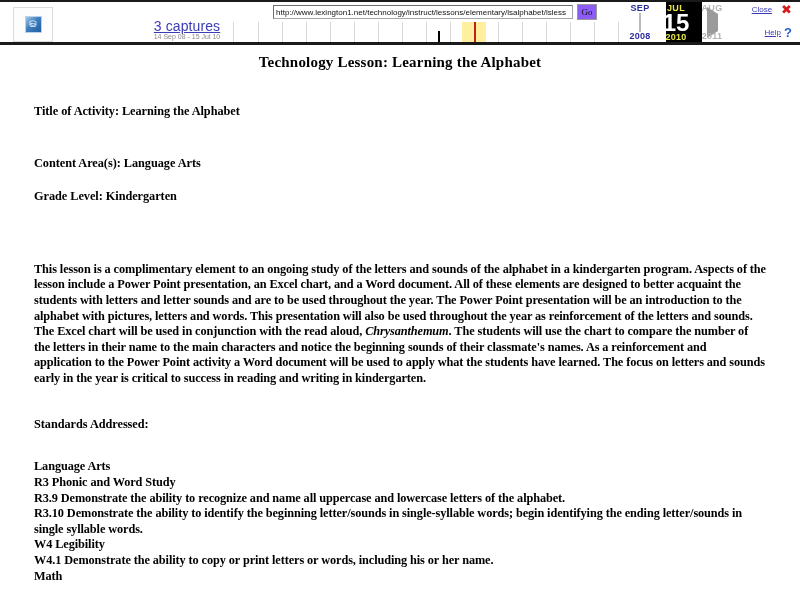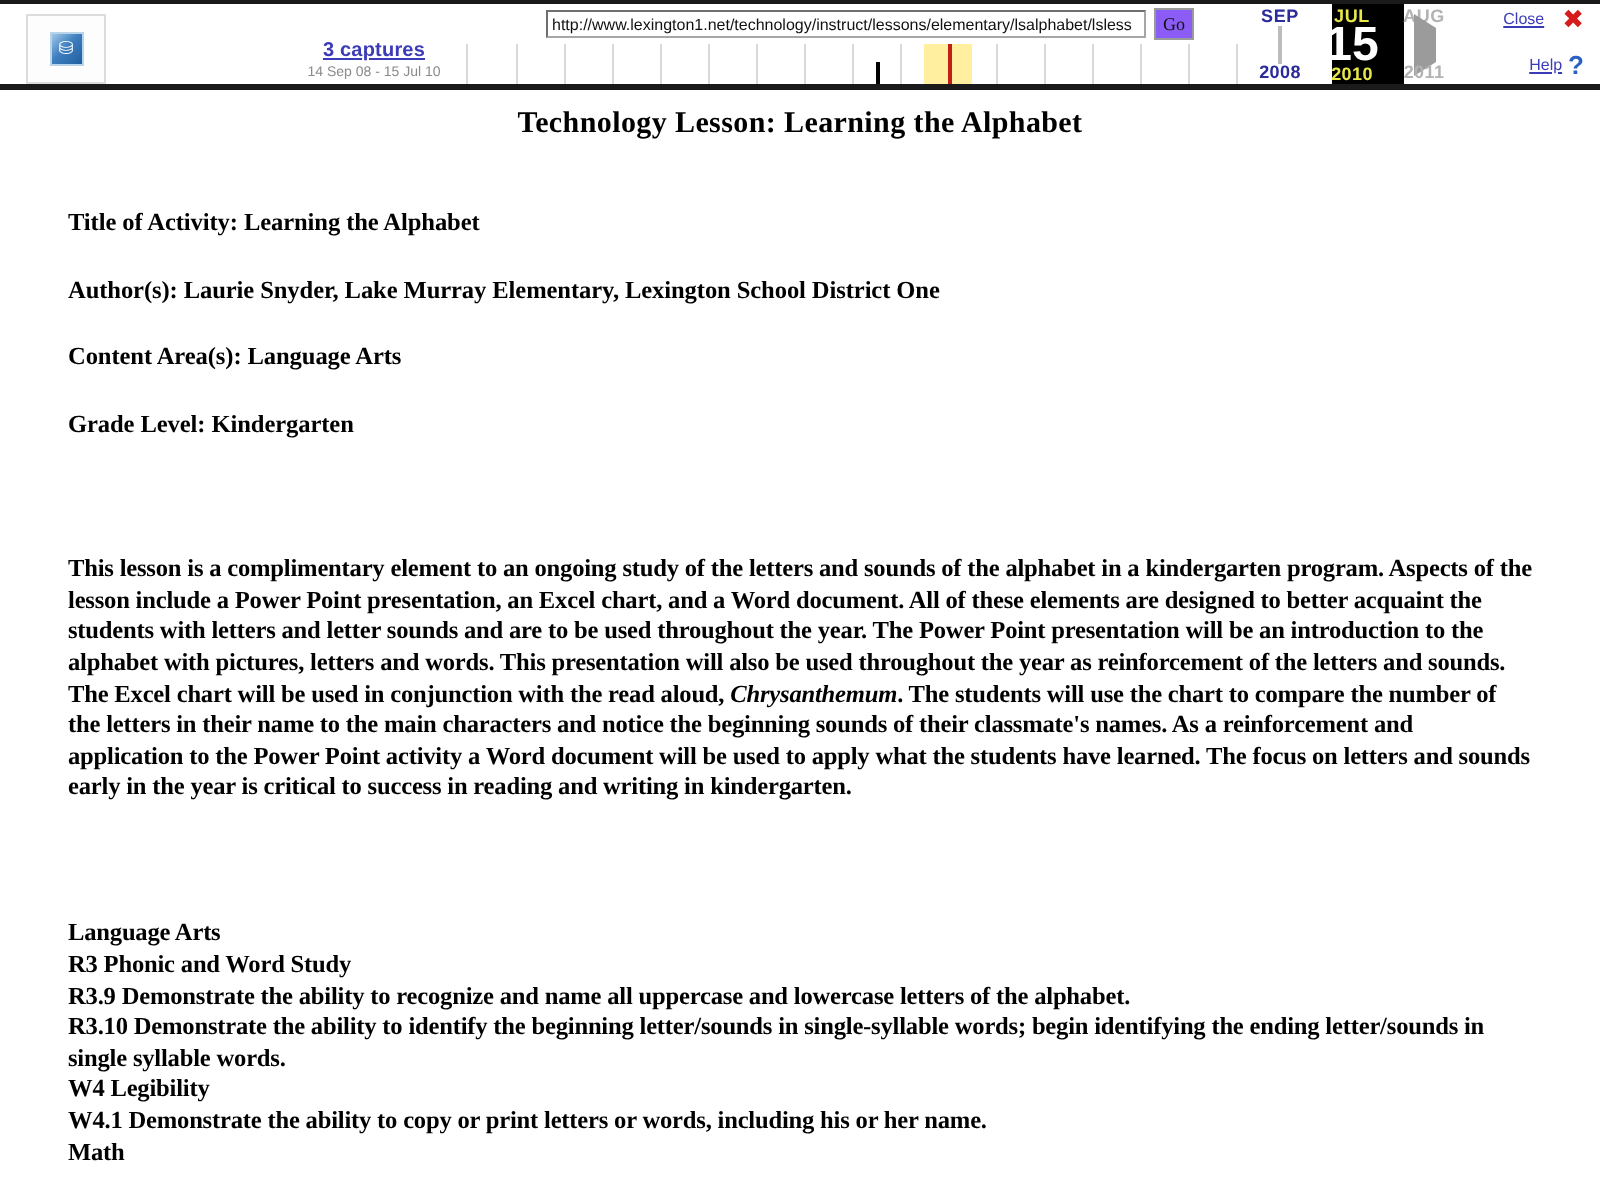"3 captures" .wm-captures-count { font-size: 10px -> 14px; font-weight: bold -> normal }
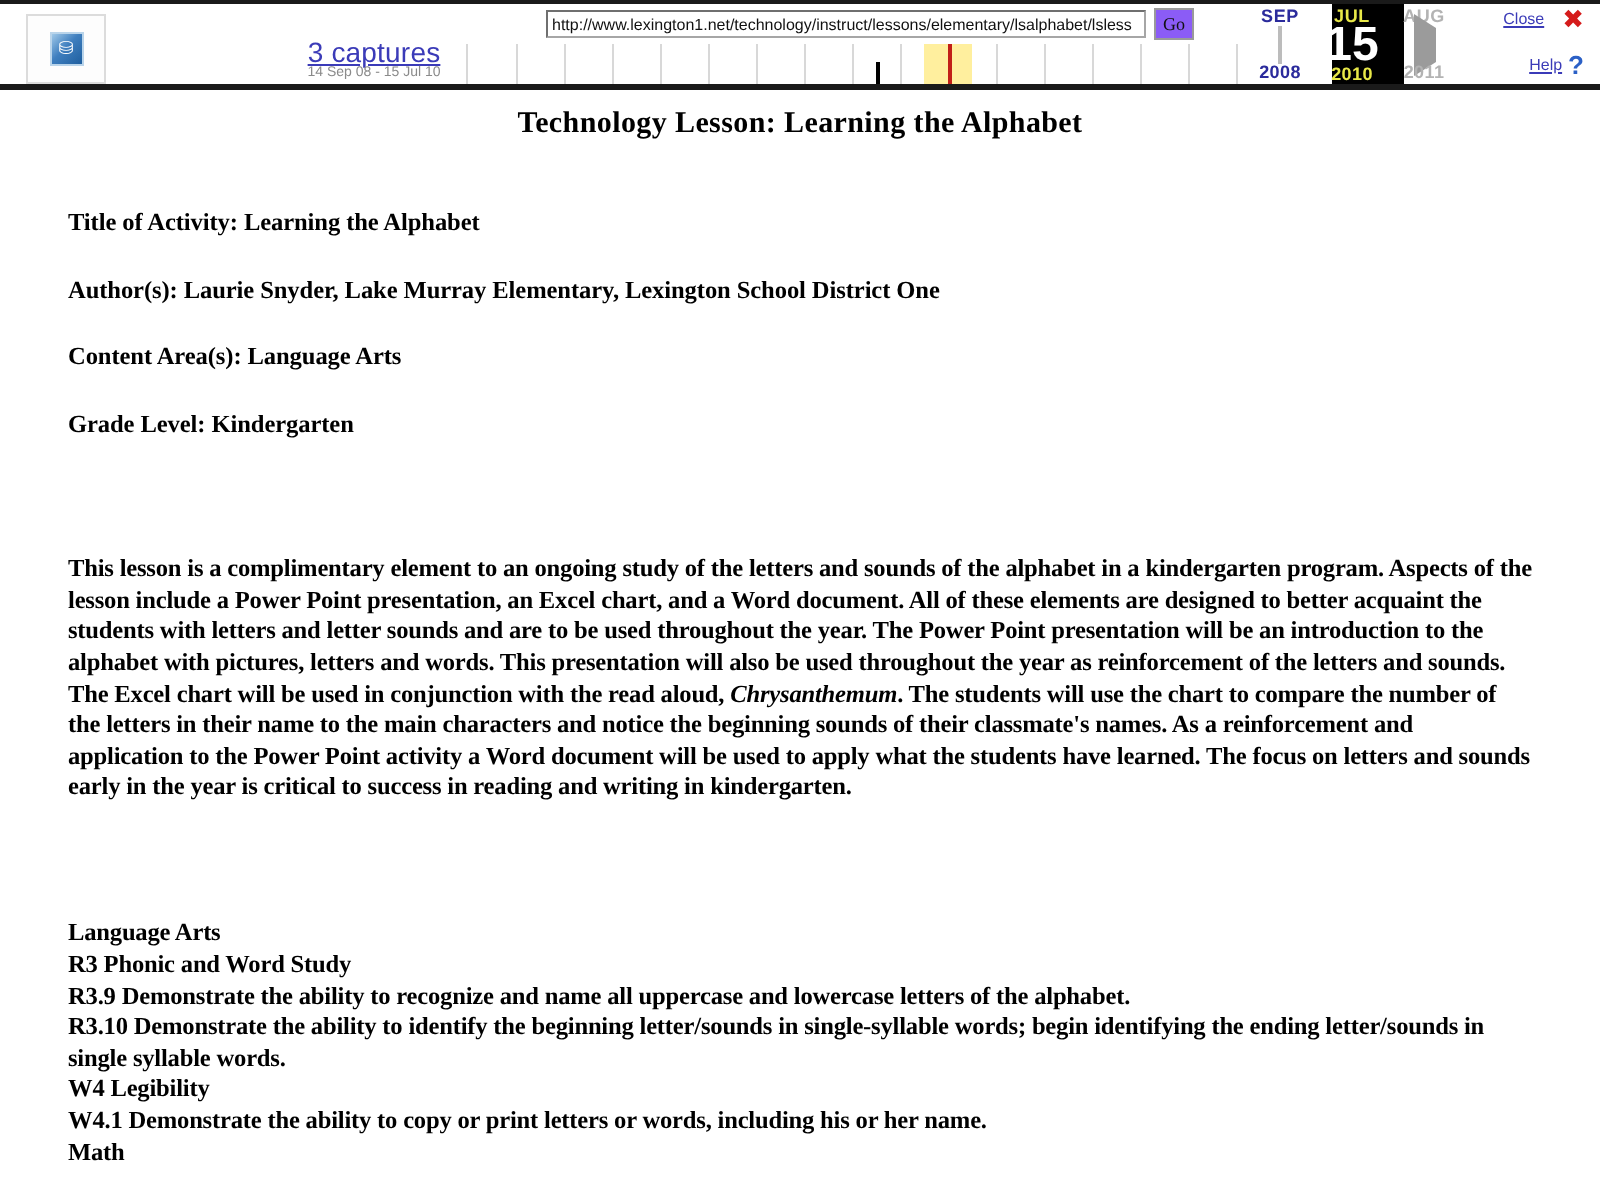"Author(s): Laurie Snyder, Lake Murray" p.blk { html: <p>Author(s): Laurie Snyder, Lake Murray Elementary, Lexington School District One</p> -> none }
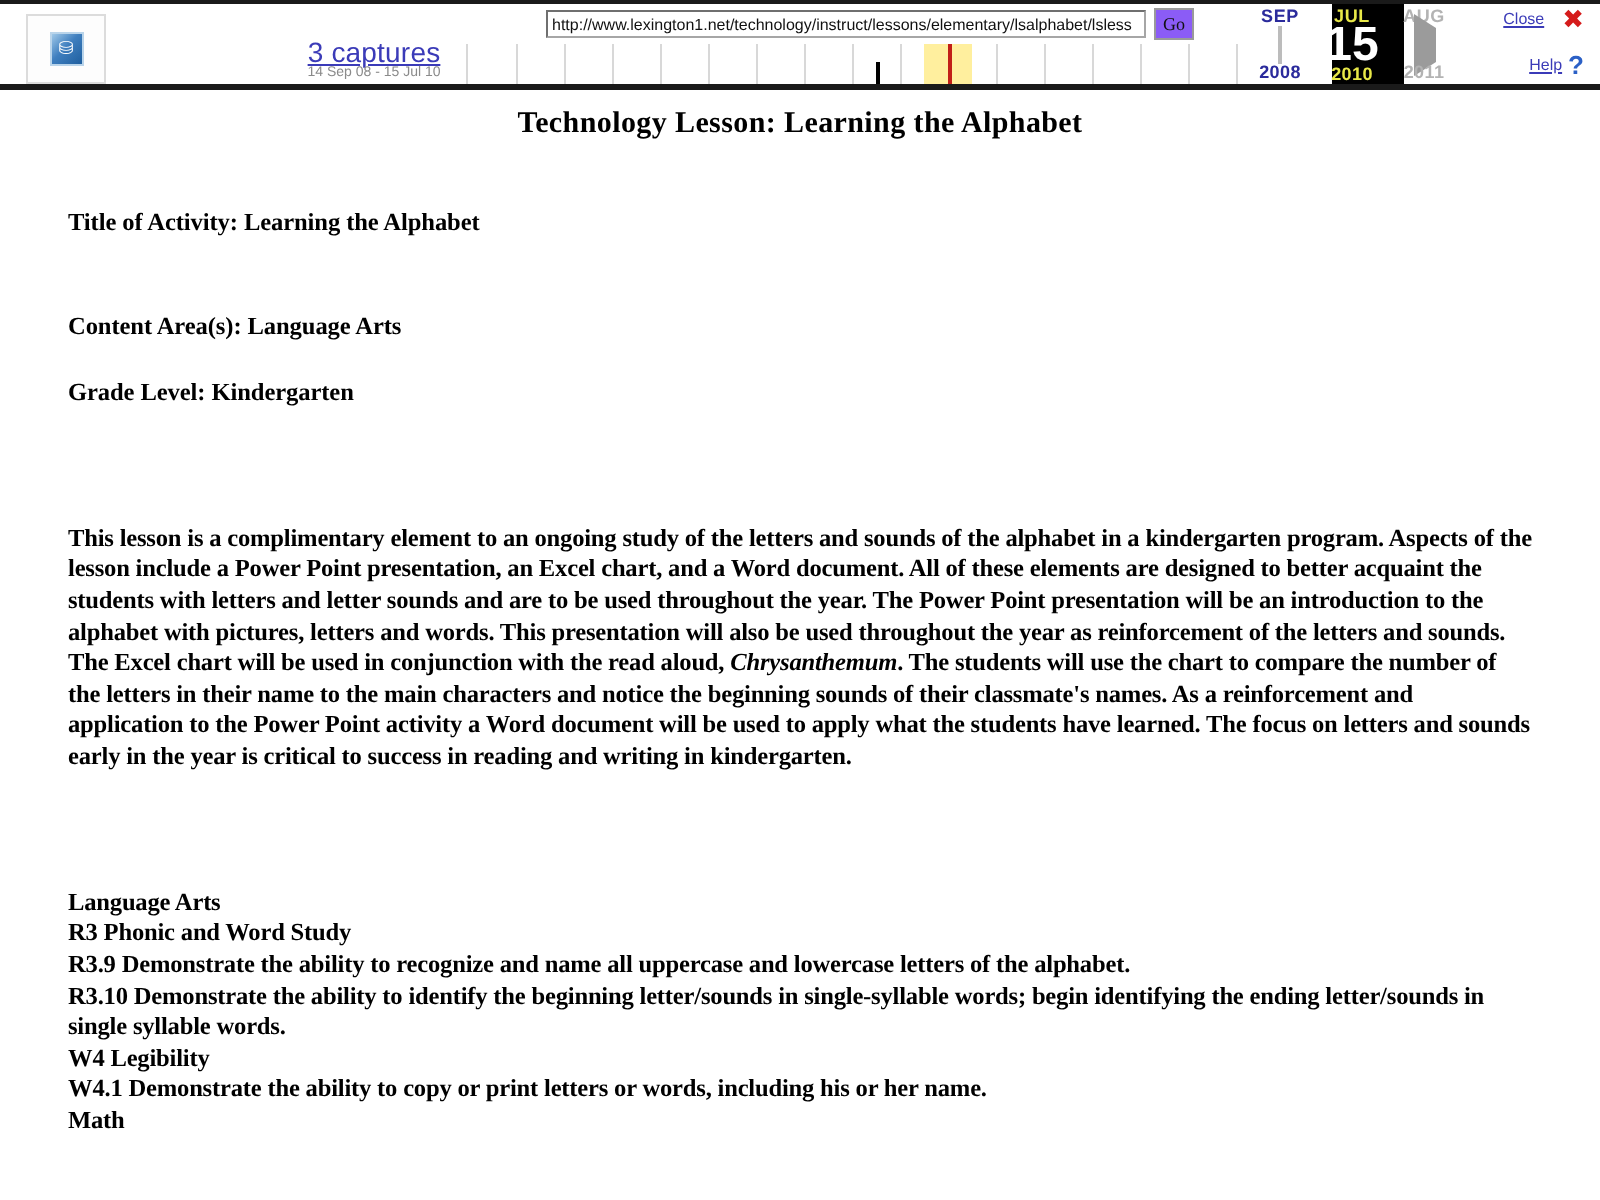"Standards Addressed:" p.blk { html: none -> <p>Standards Addressed:</p> }
